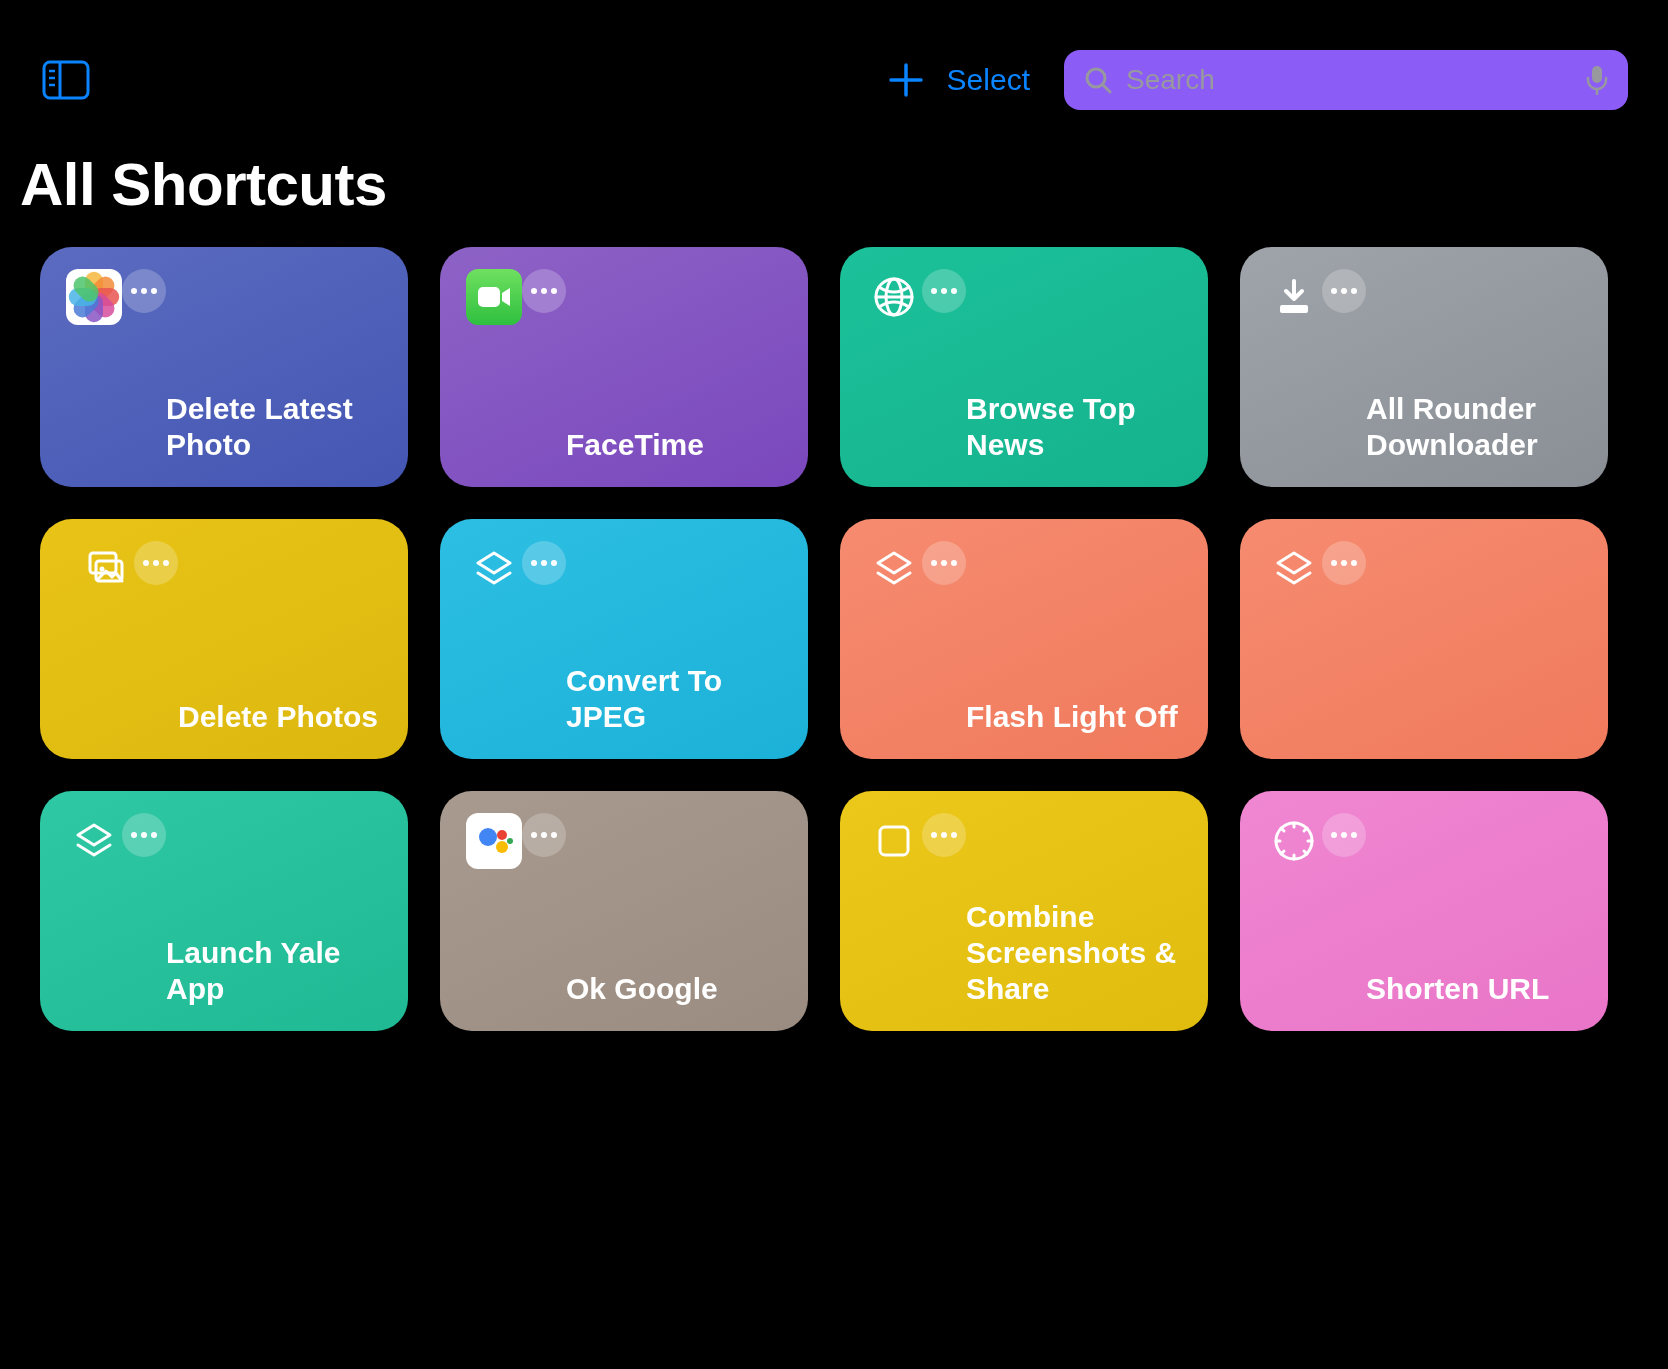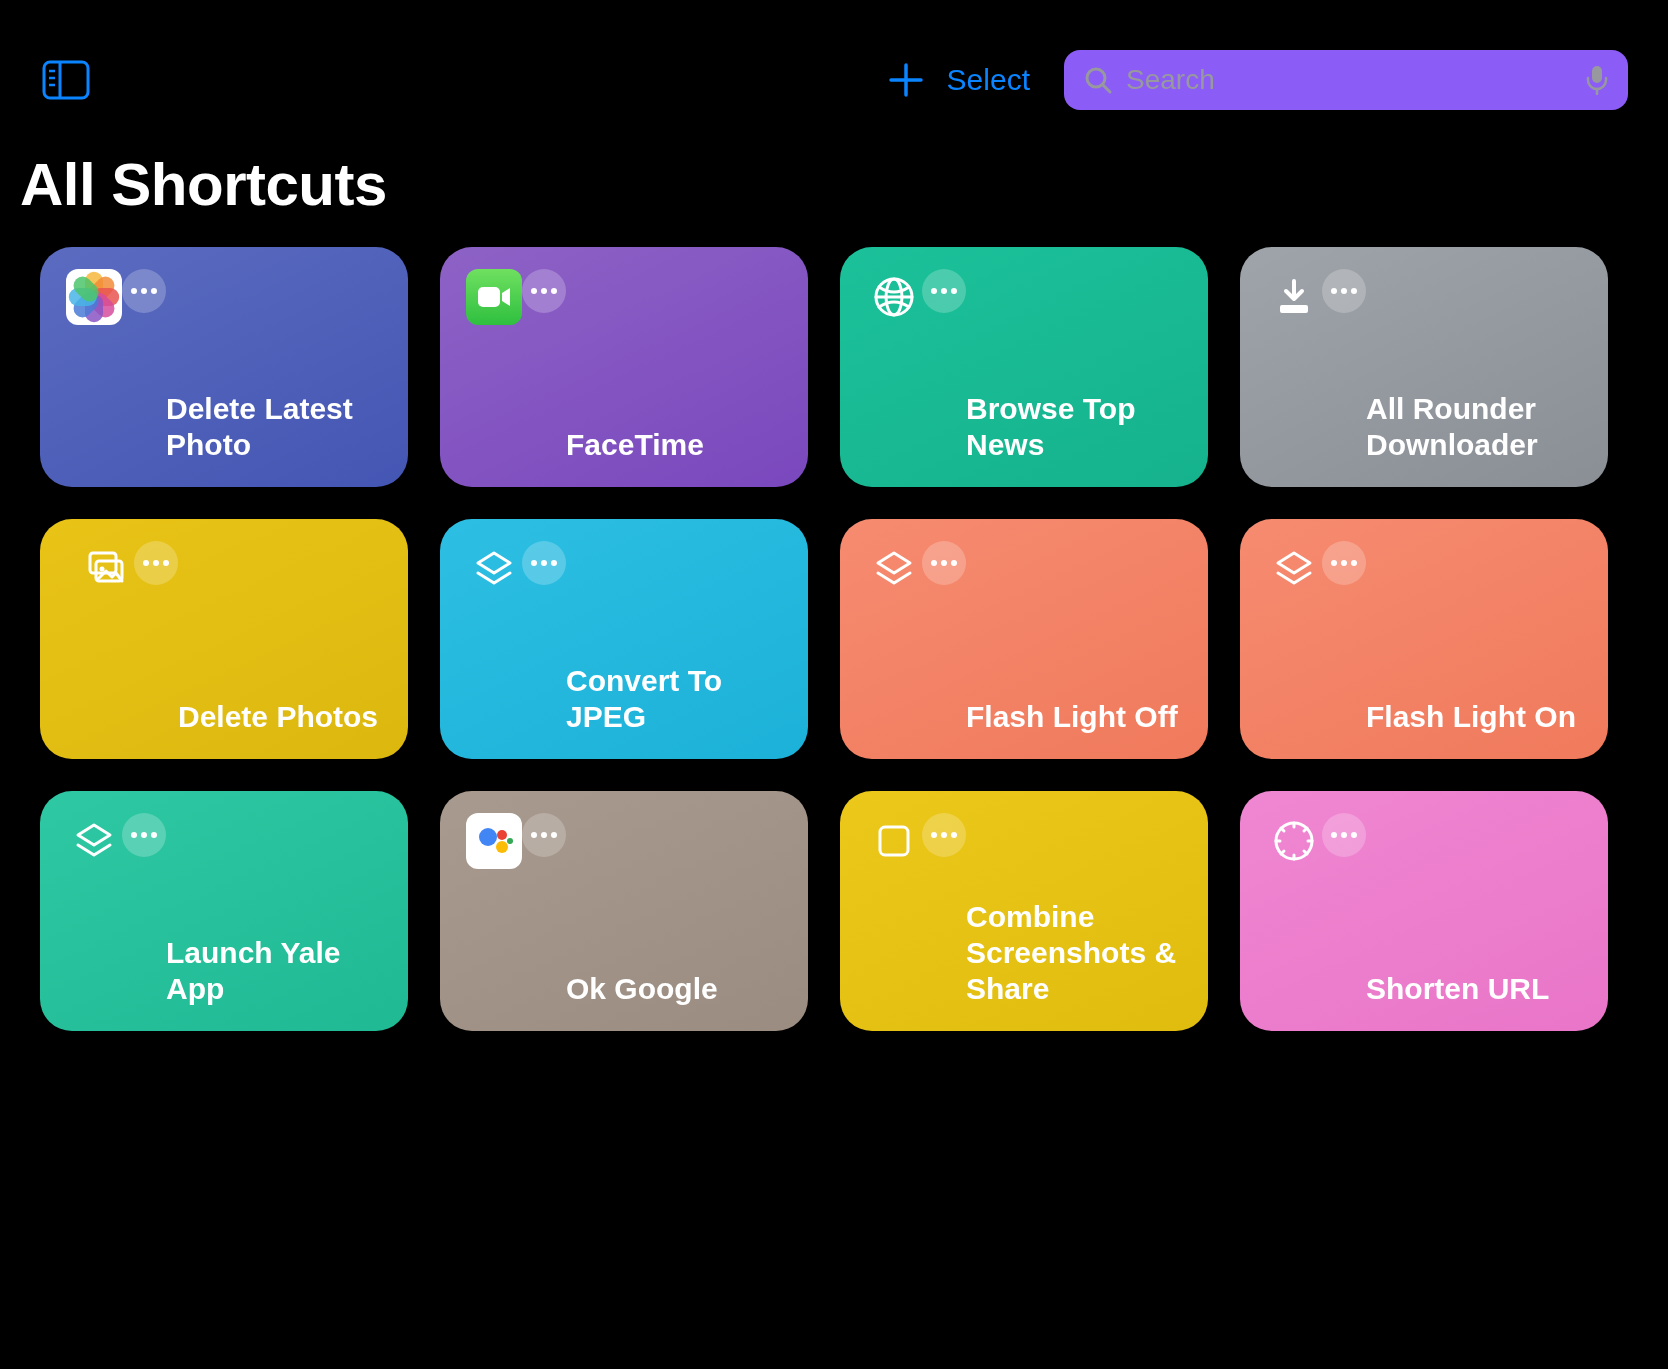"Flash Light On" div.card-label { html: <div>Flash Light On</div> -> none }
